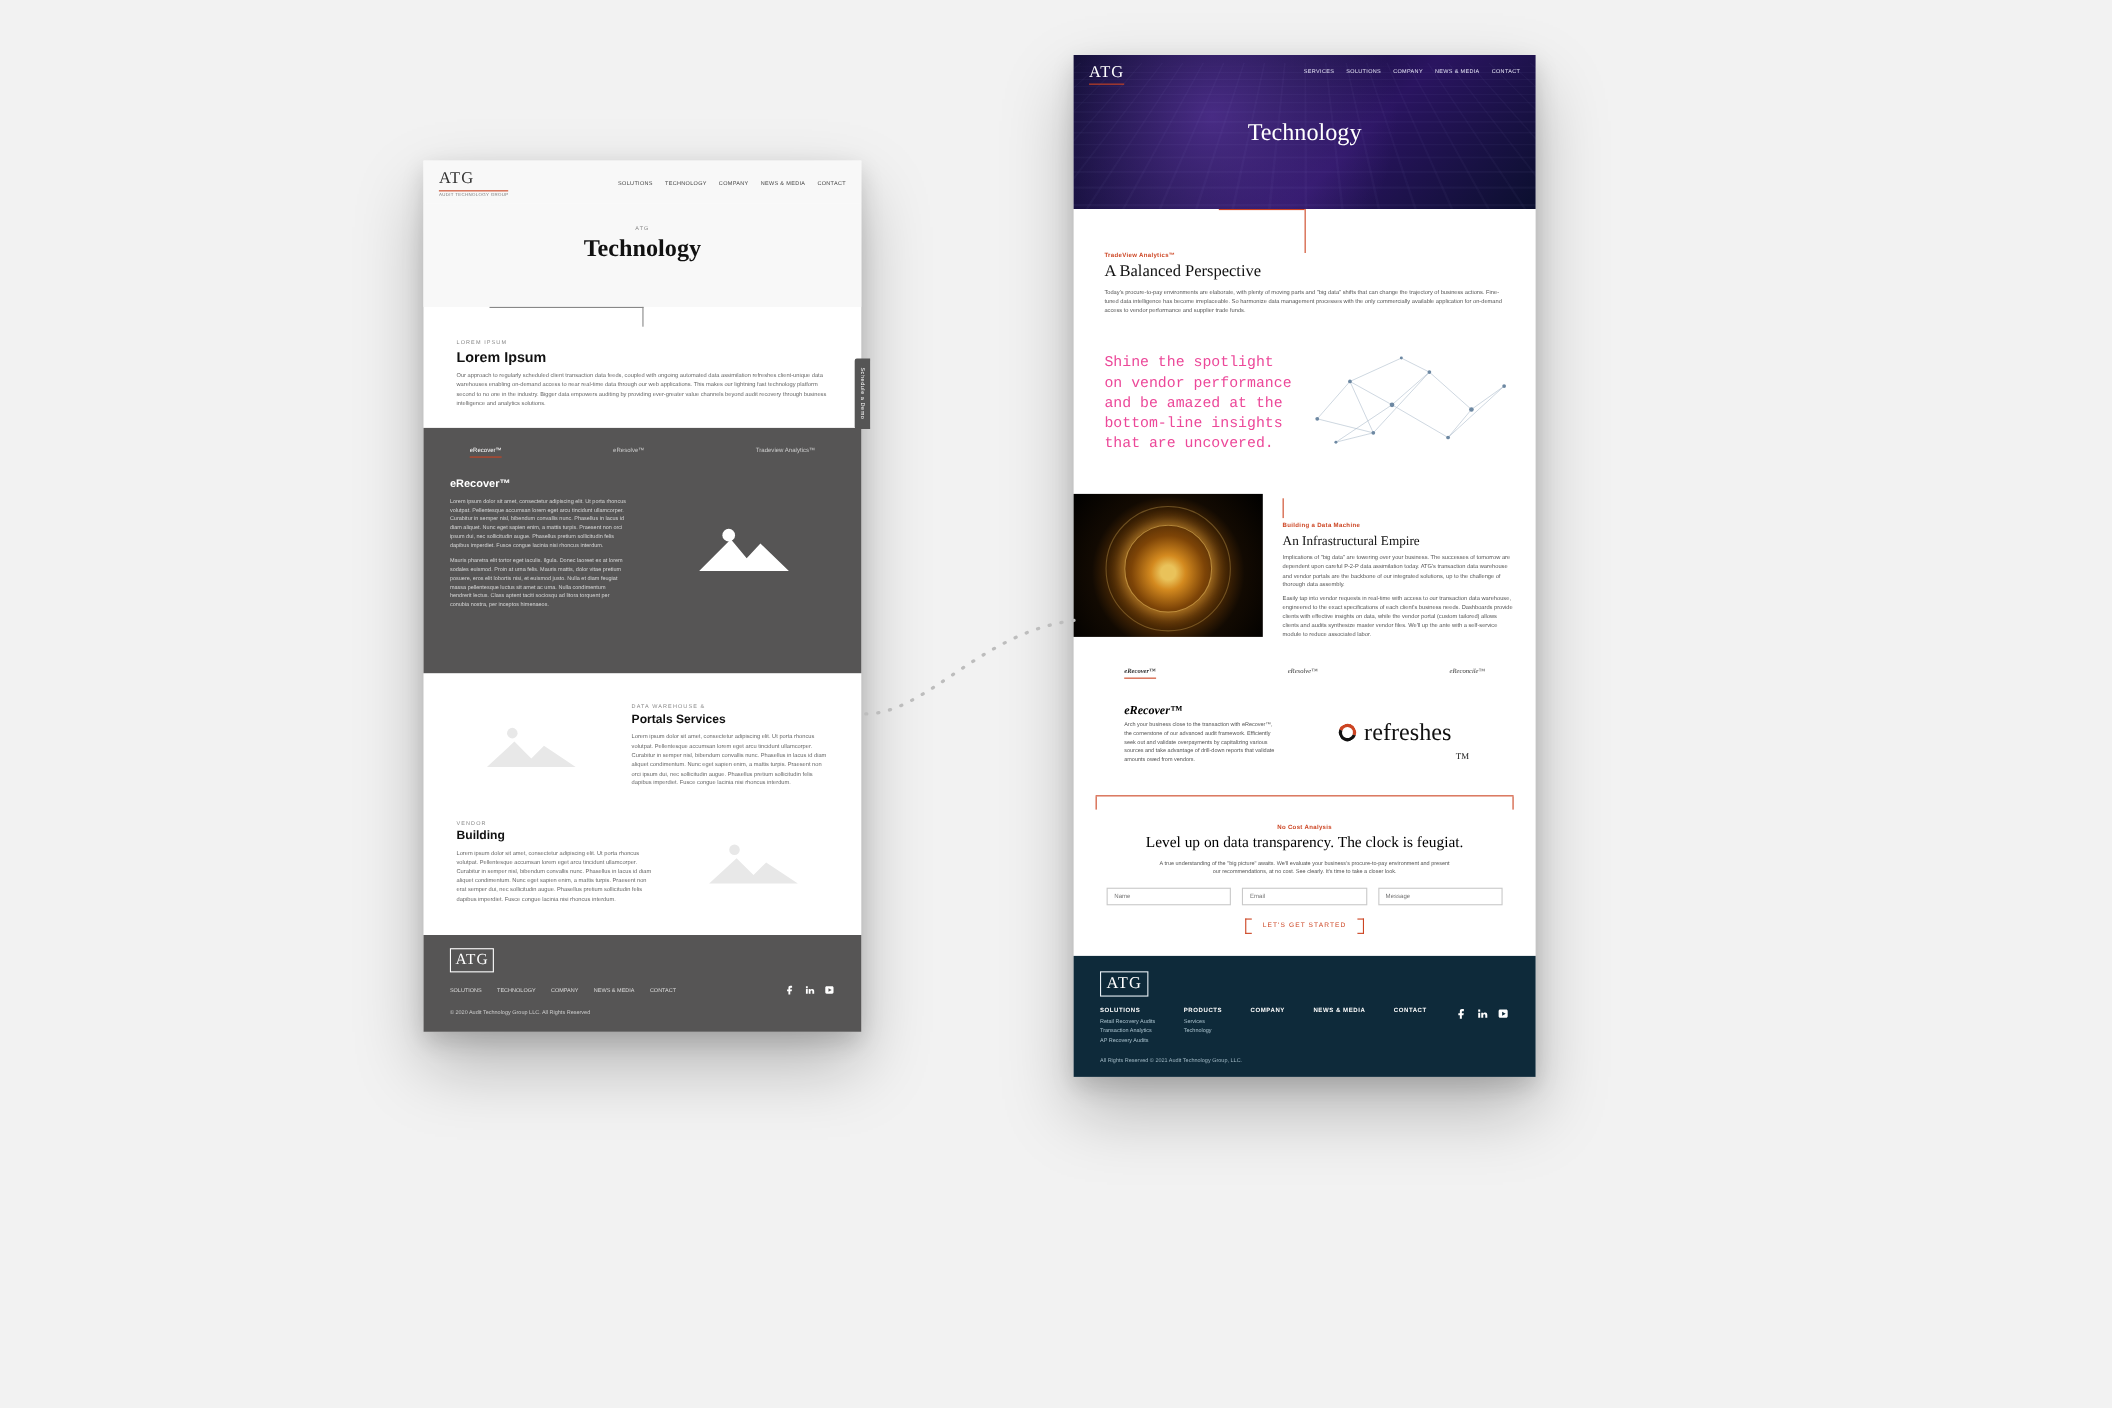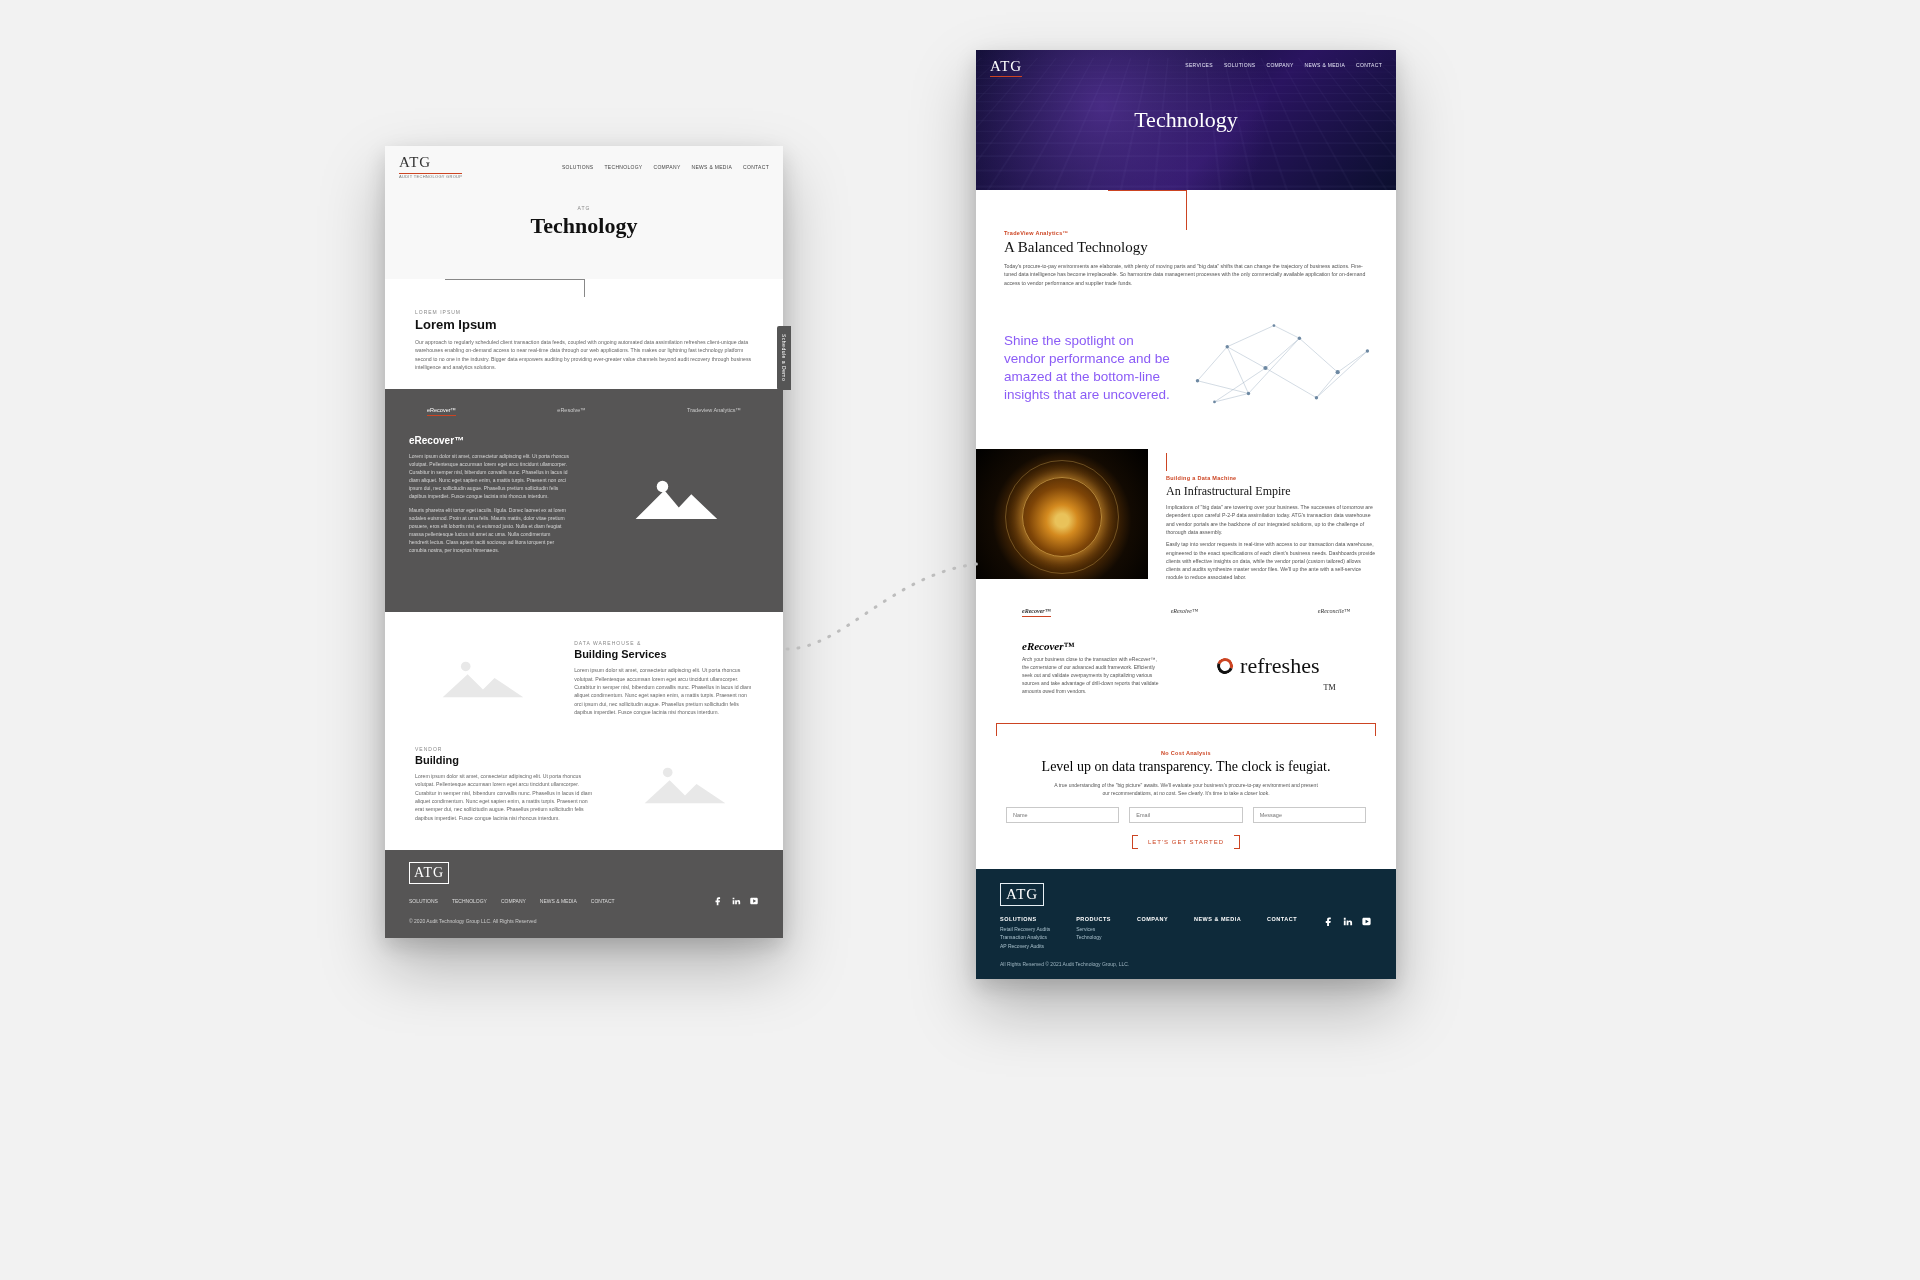"A Balanced Technology" div.rc-h2 { text: Technology -> Perspective }
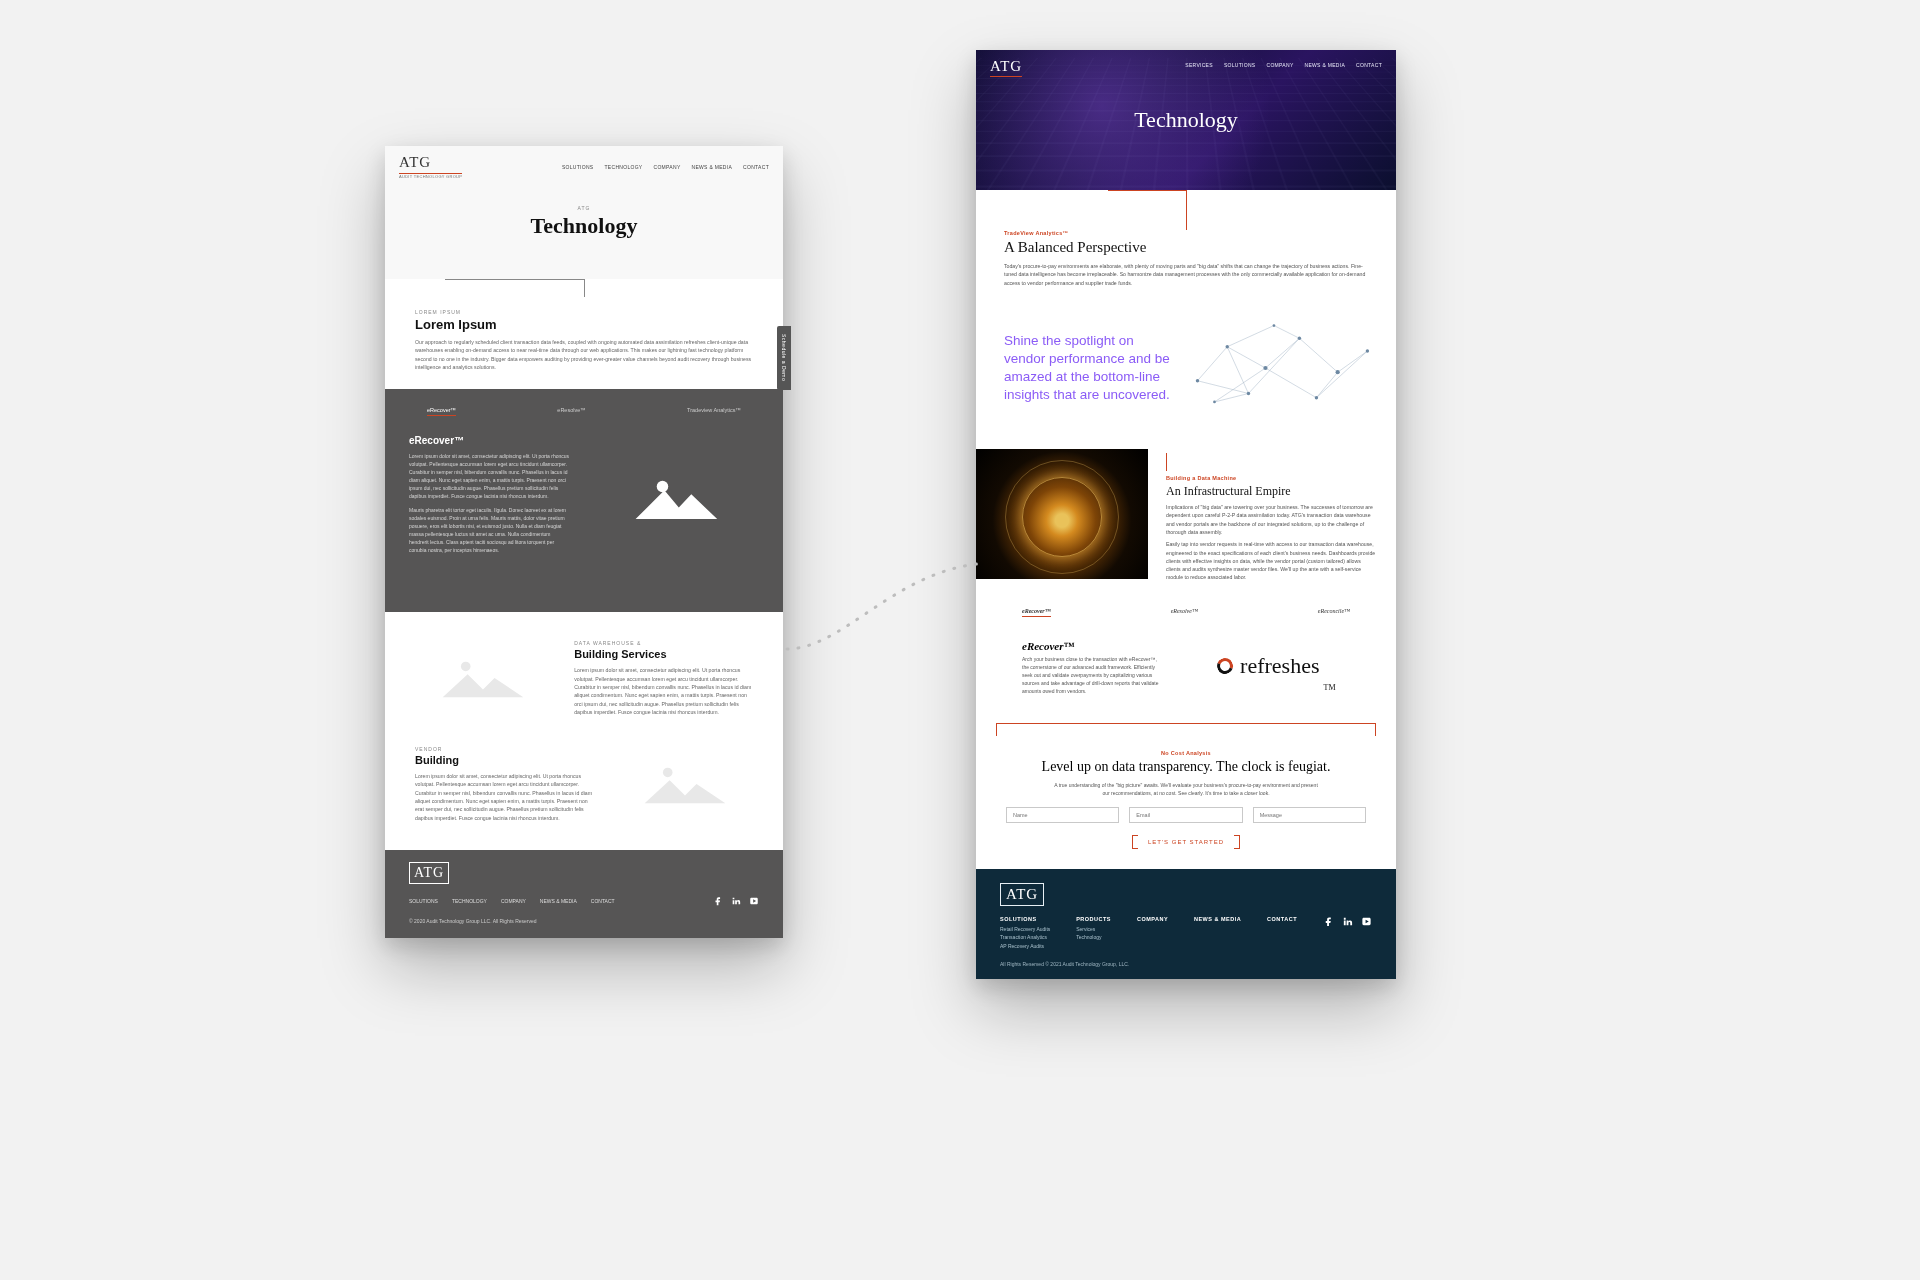"Shine the spotlight on vendor" .rc-spot-text { color: #8b5cf6 -> #ec4899; font-family: Liberation Sans, sans-serif -> Liberation Mono, monospace }
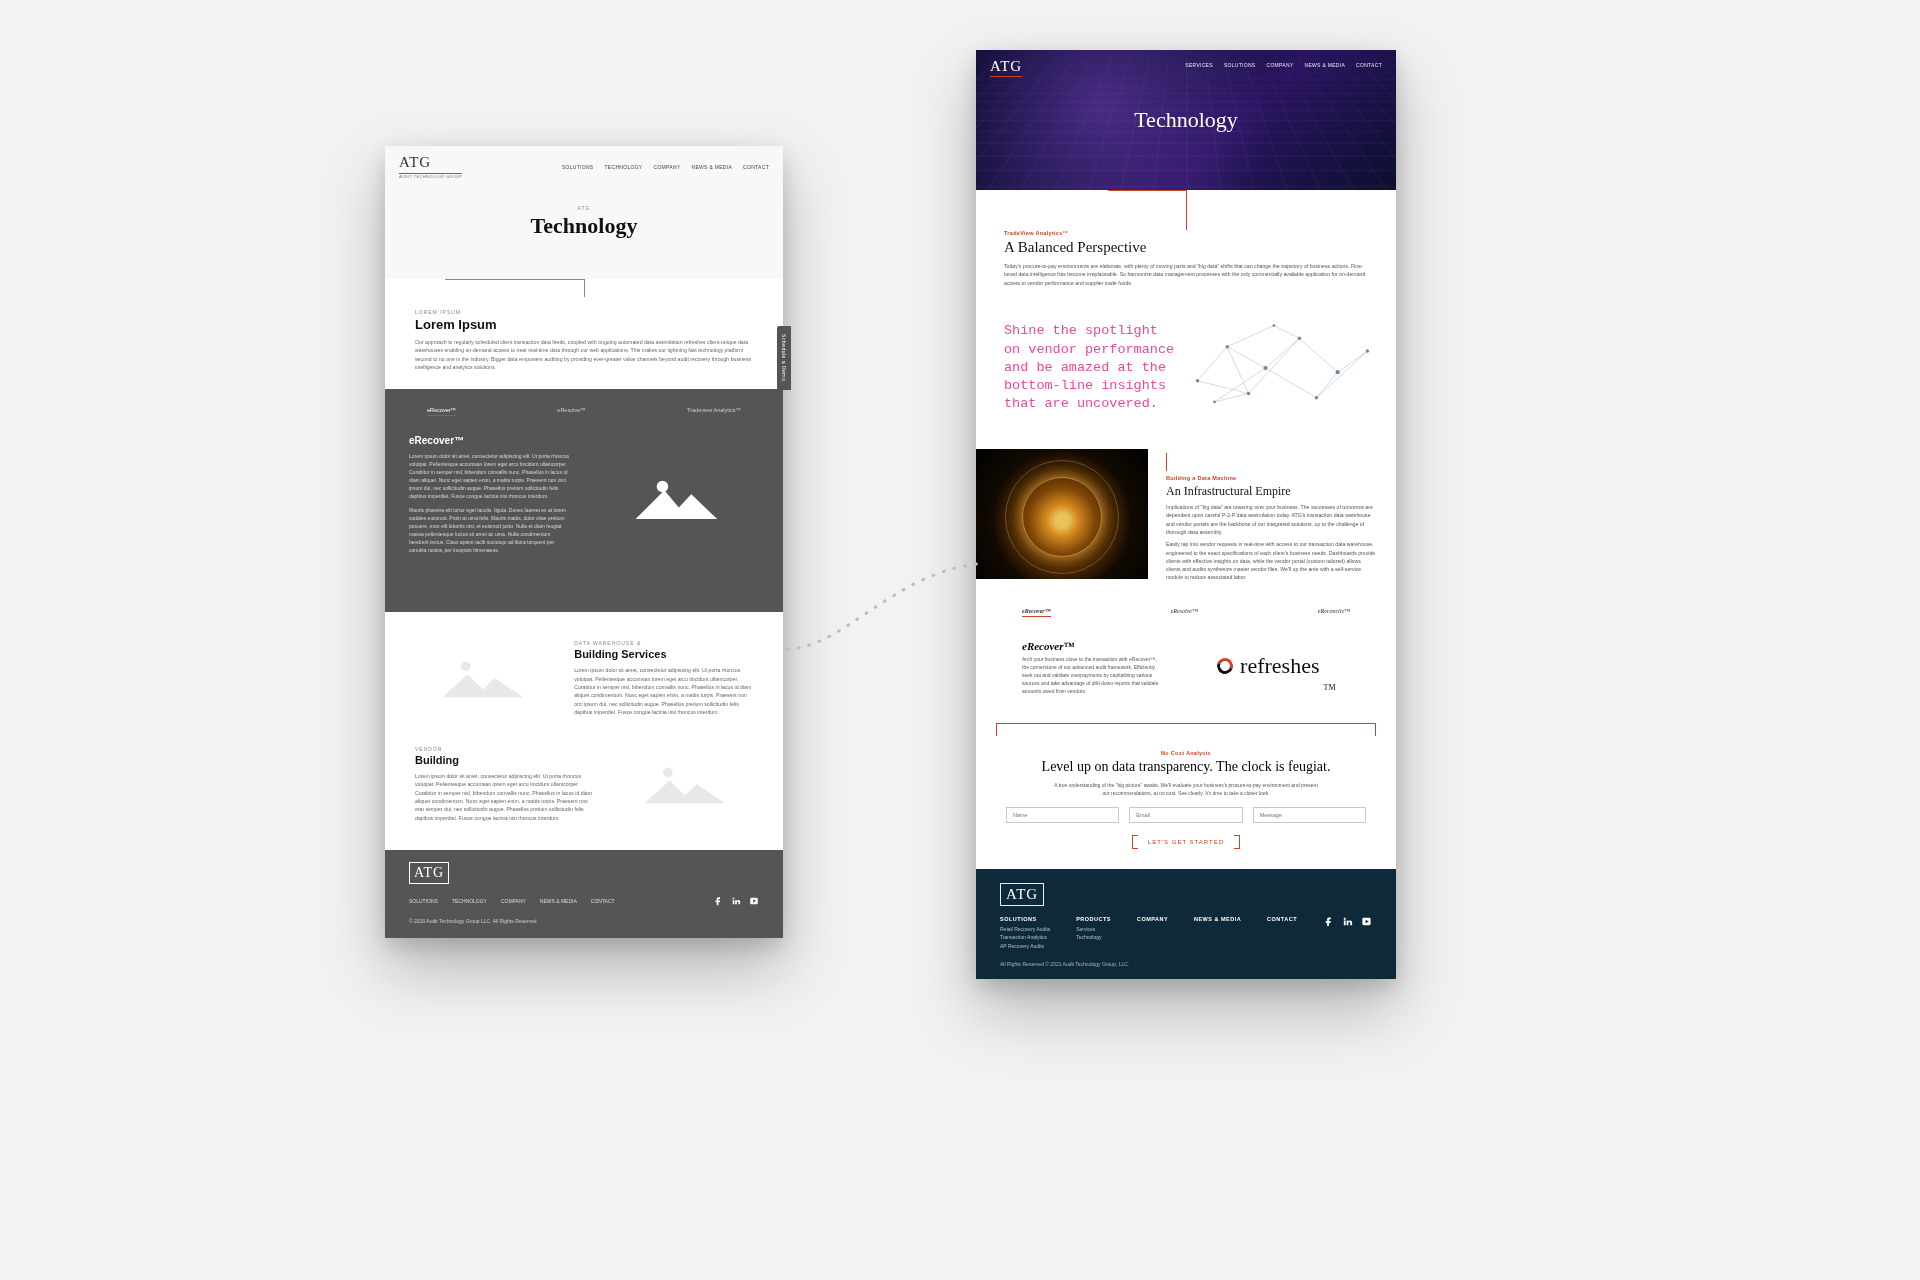"Building Services" div.lw-h2 { text: Building -> Portals }
